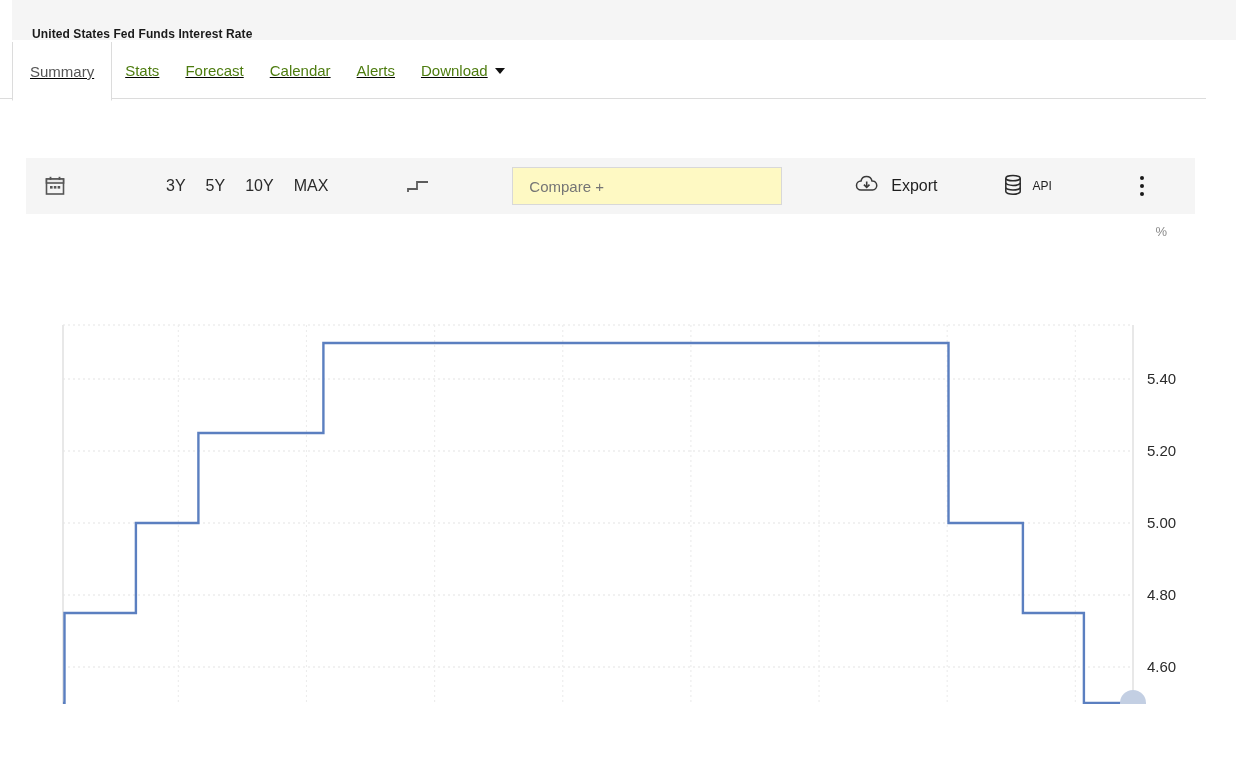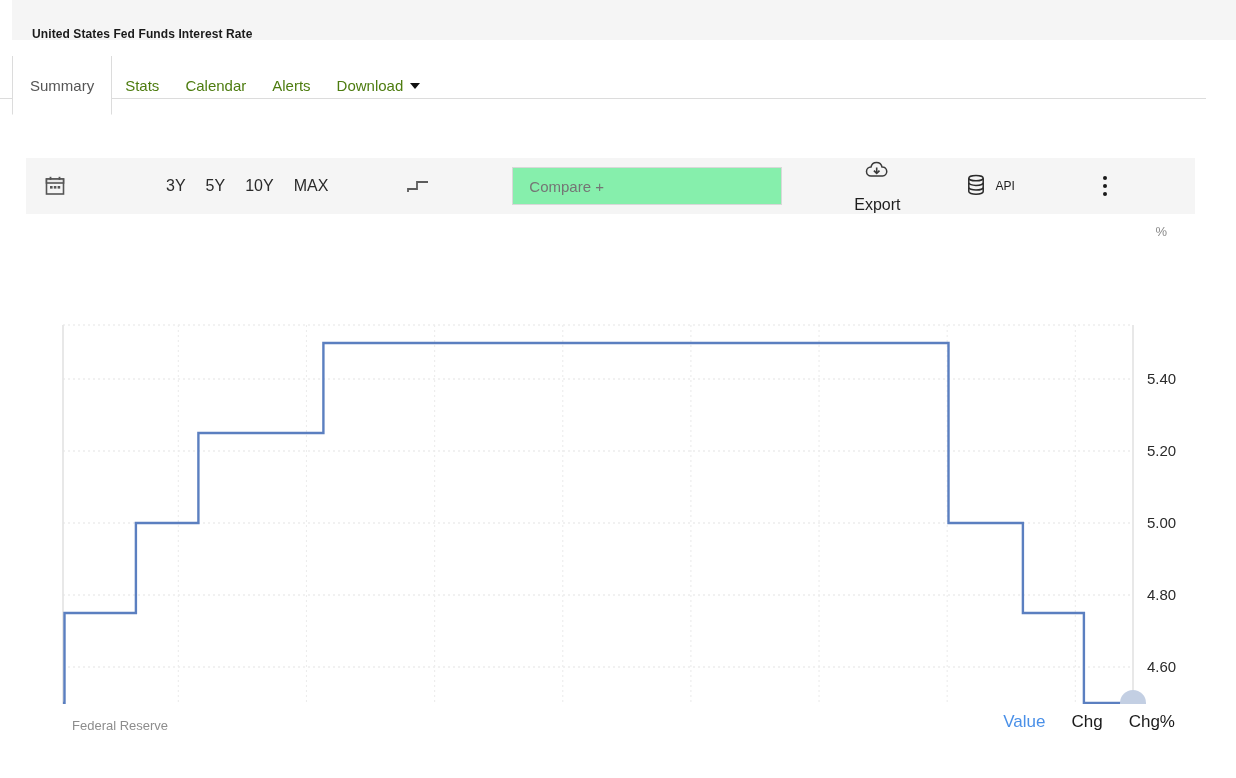"Summary" #tab-strip { align-items: flex-start -> flex-end; text-decoration: none -> underline; top: 16px -> 1px }
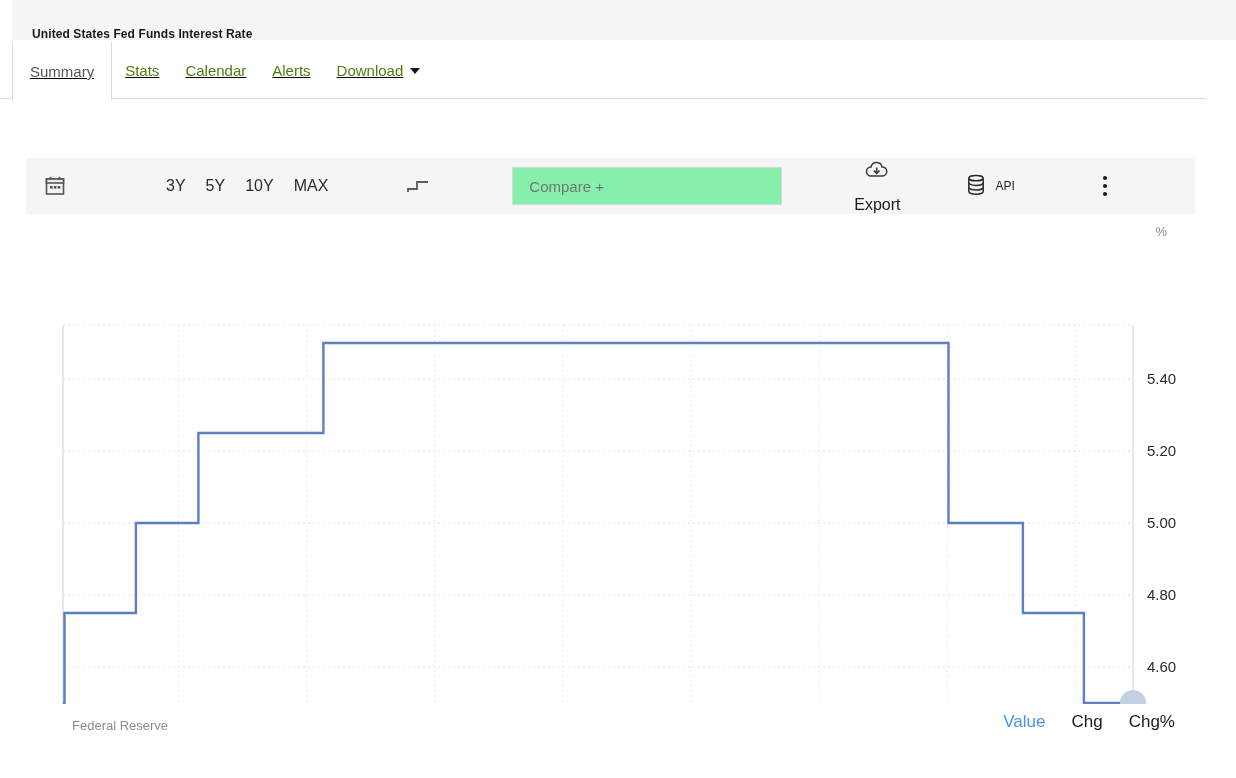"Forecast" div.tab { html: none -> <div><span>Forecast</span></div> }
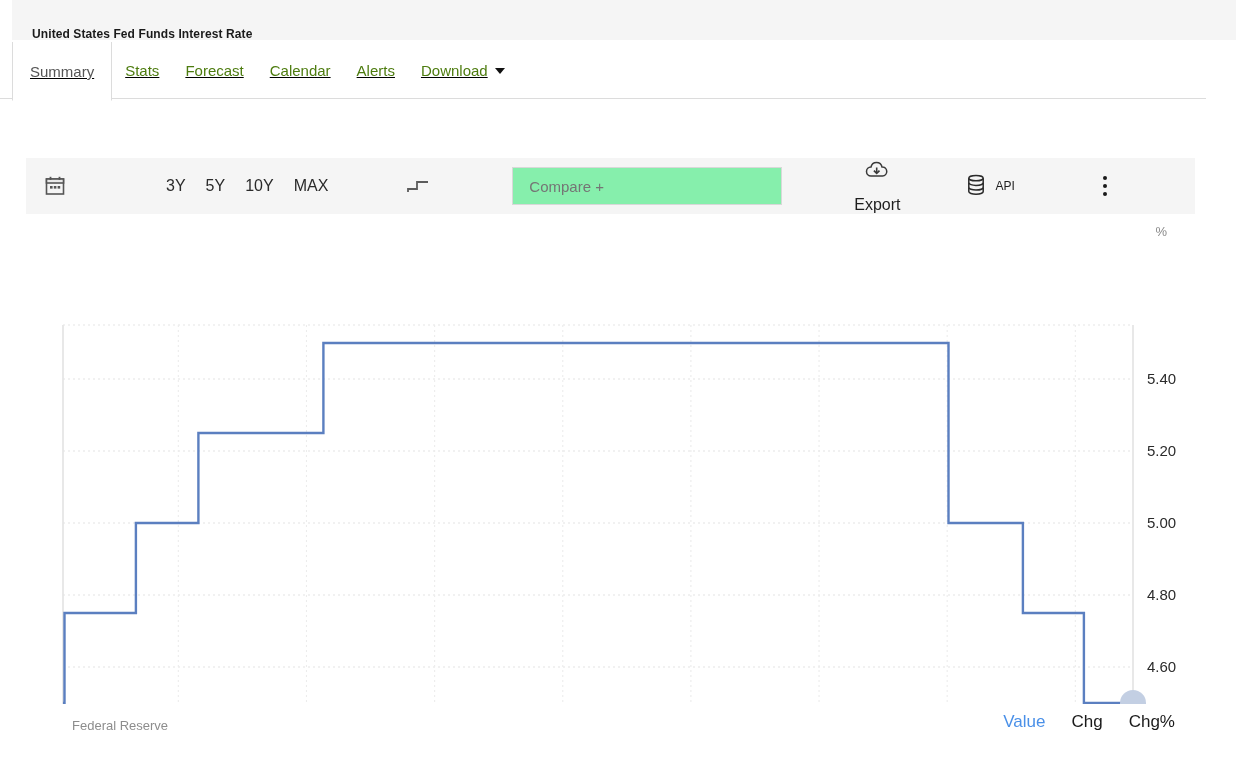"Compare +" #compare-input { background: #86efac -> #fef9c3 }
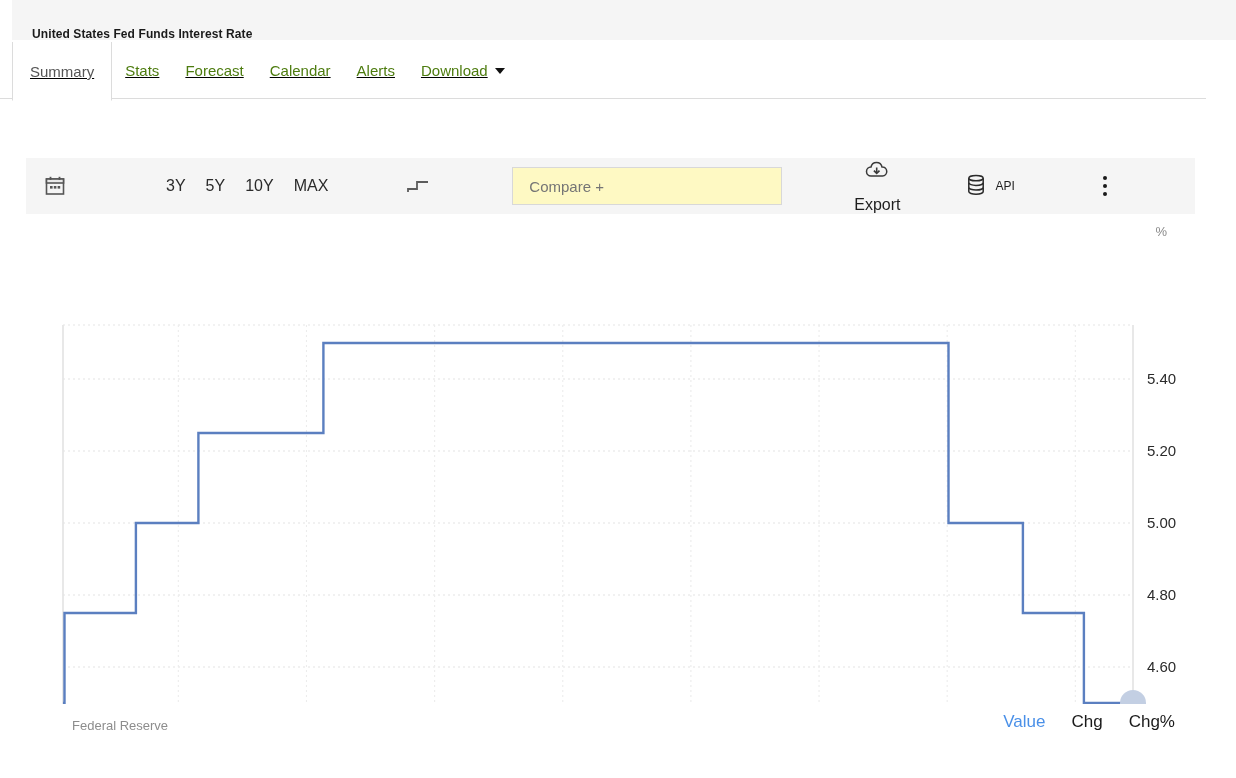"Export" #export-btn { flex-direction: column -> none }
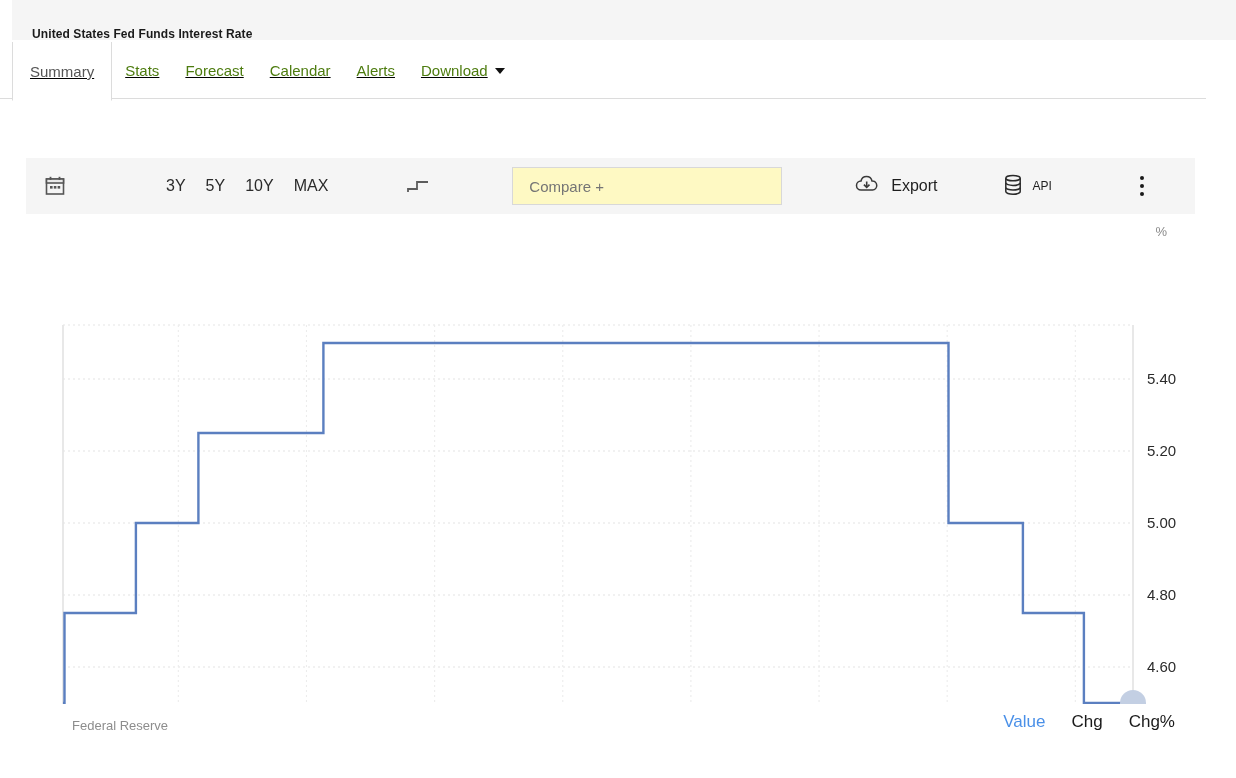"Federal Reserve" div { html: <div> <div>Federal Reserve</div> <div> <div>Value</div> <div>Chg</div> <div>Chg%</div> </div> </div> -> none }
